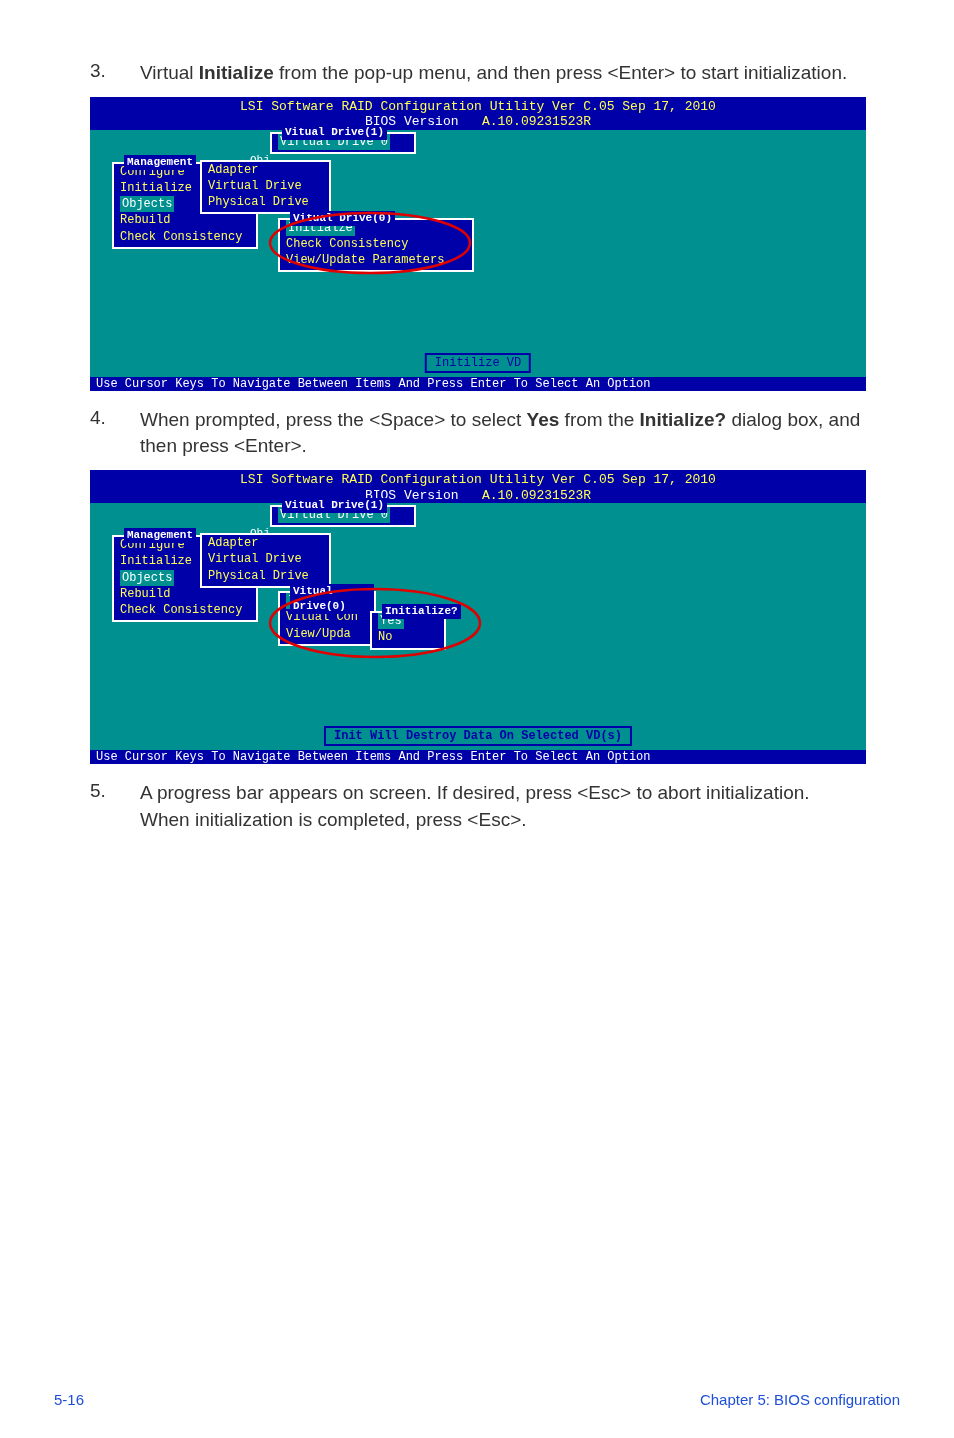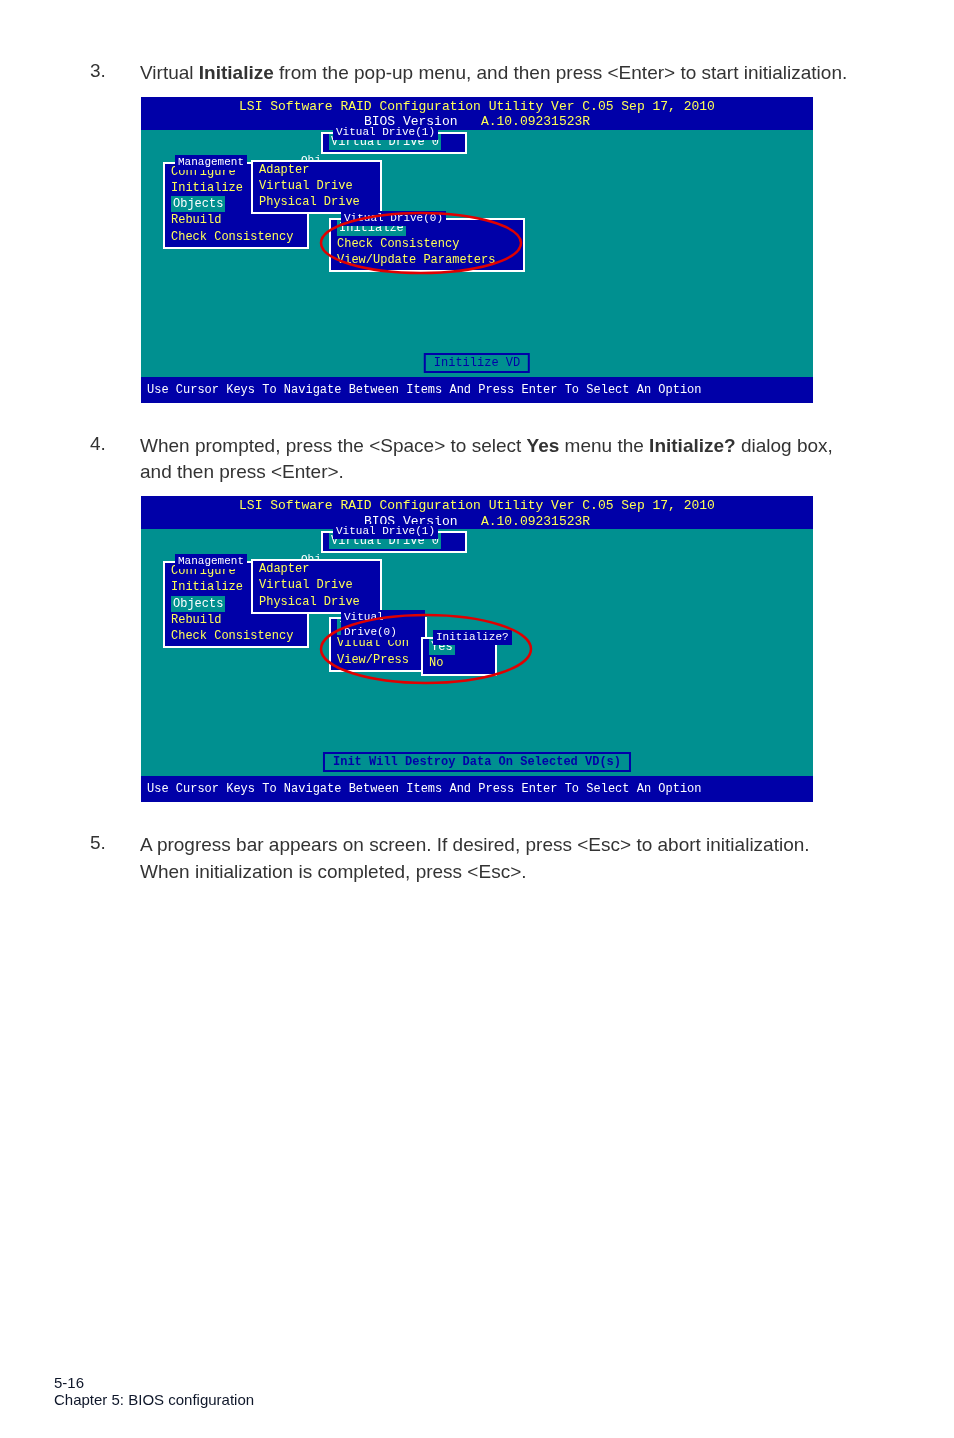"LSI Software RAID Configuration Utility" .bios { margin: 6px auto 30px auto -> 6px auto 16px auto; width: 672px -> 776px }
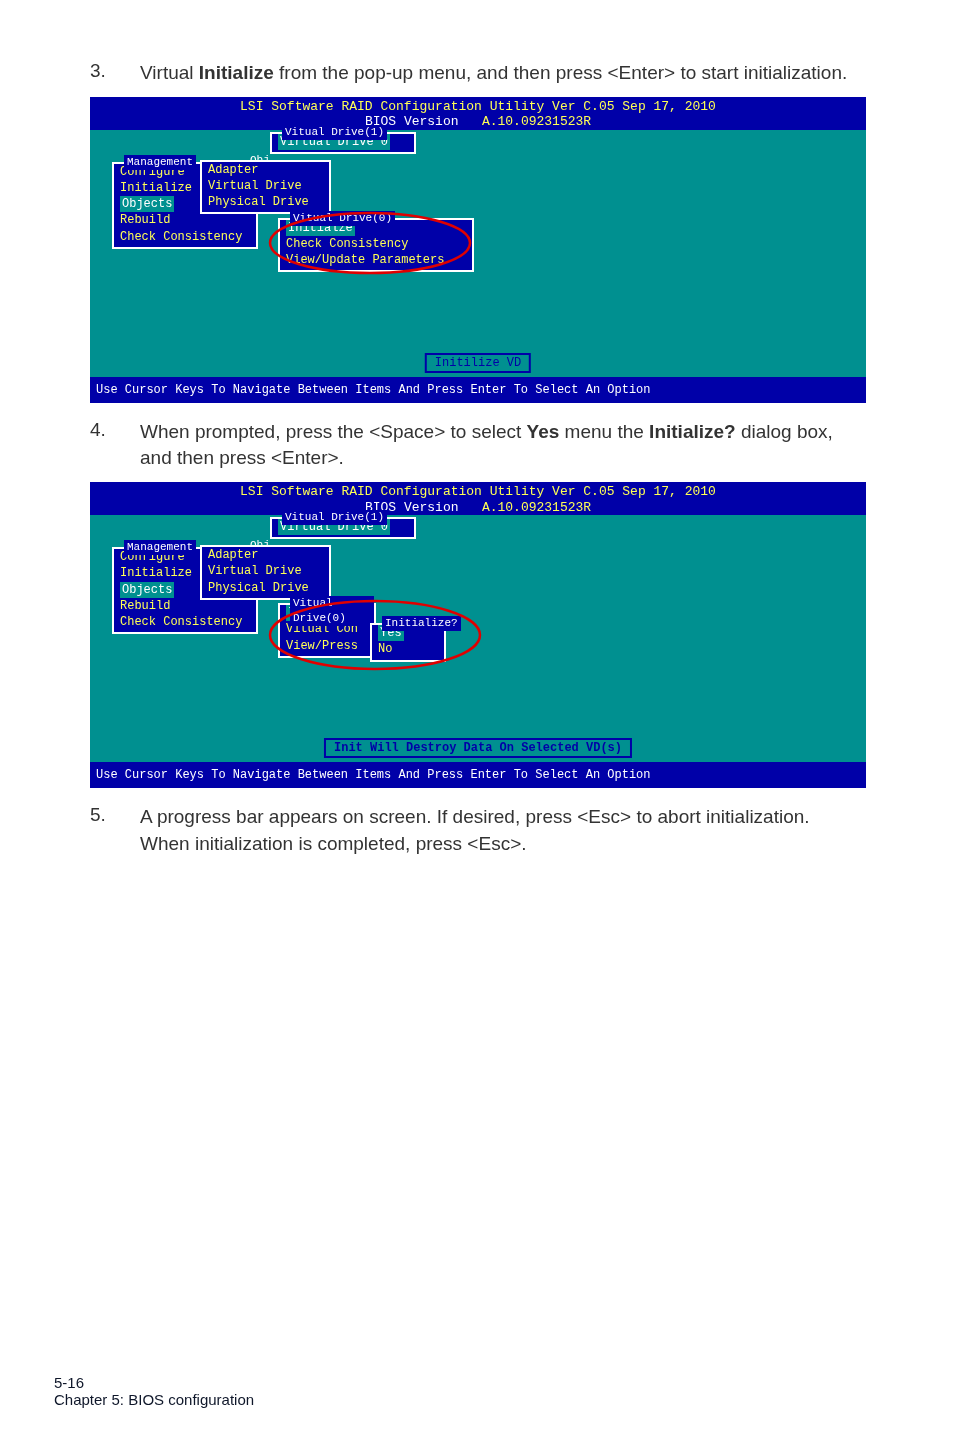"Vitual Drive(1)" .box .legend { font-weight: none -> bold }
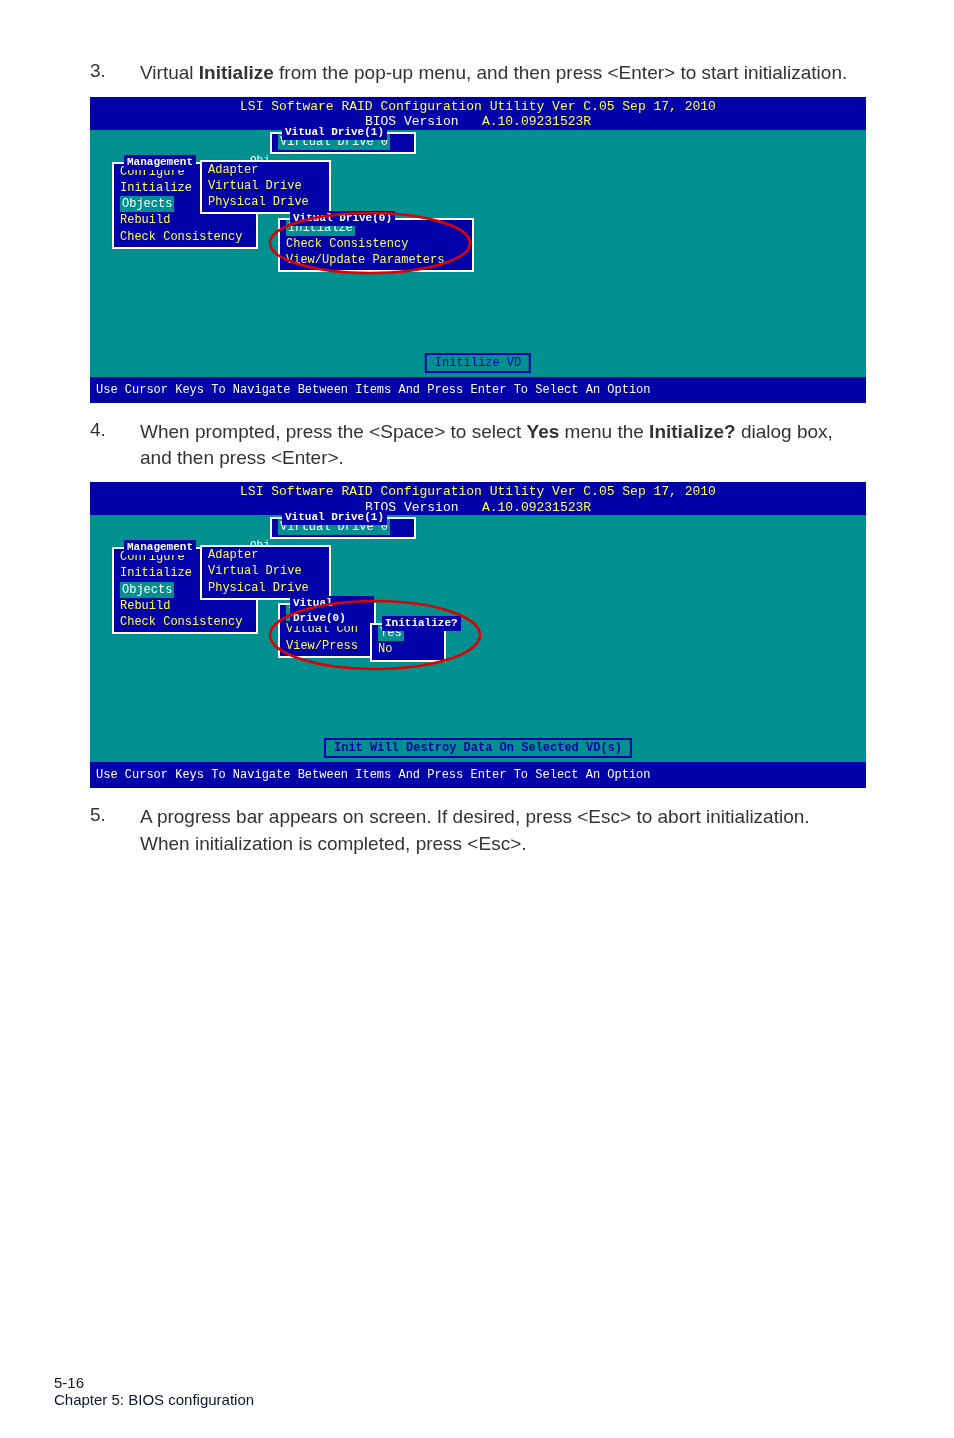"Use Cursor Keys To Navigate" .bios-footer { padding: 6px 6px -> 0 6px }
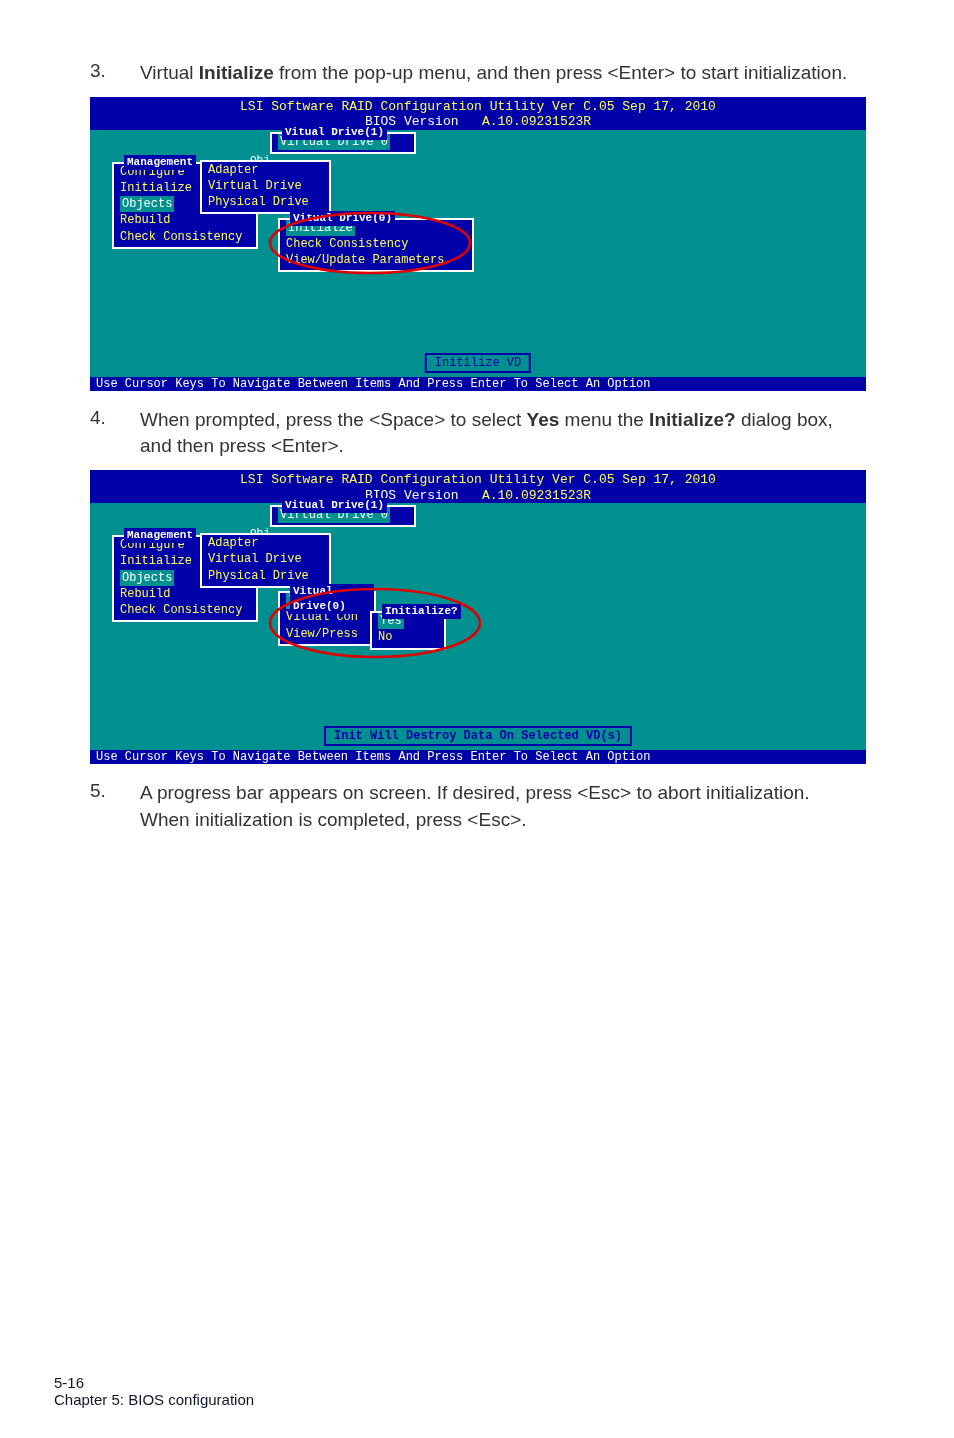"menu the" span { text: menu -> from }
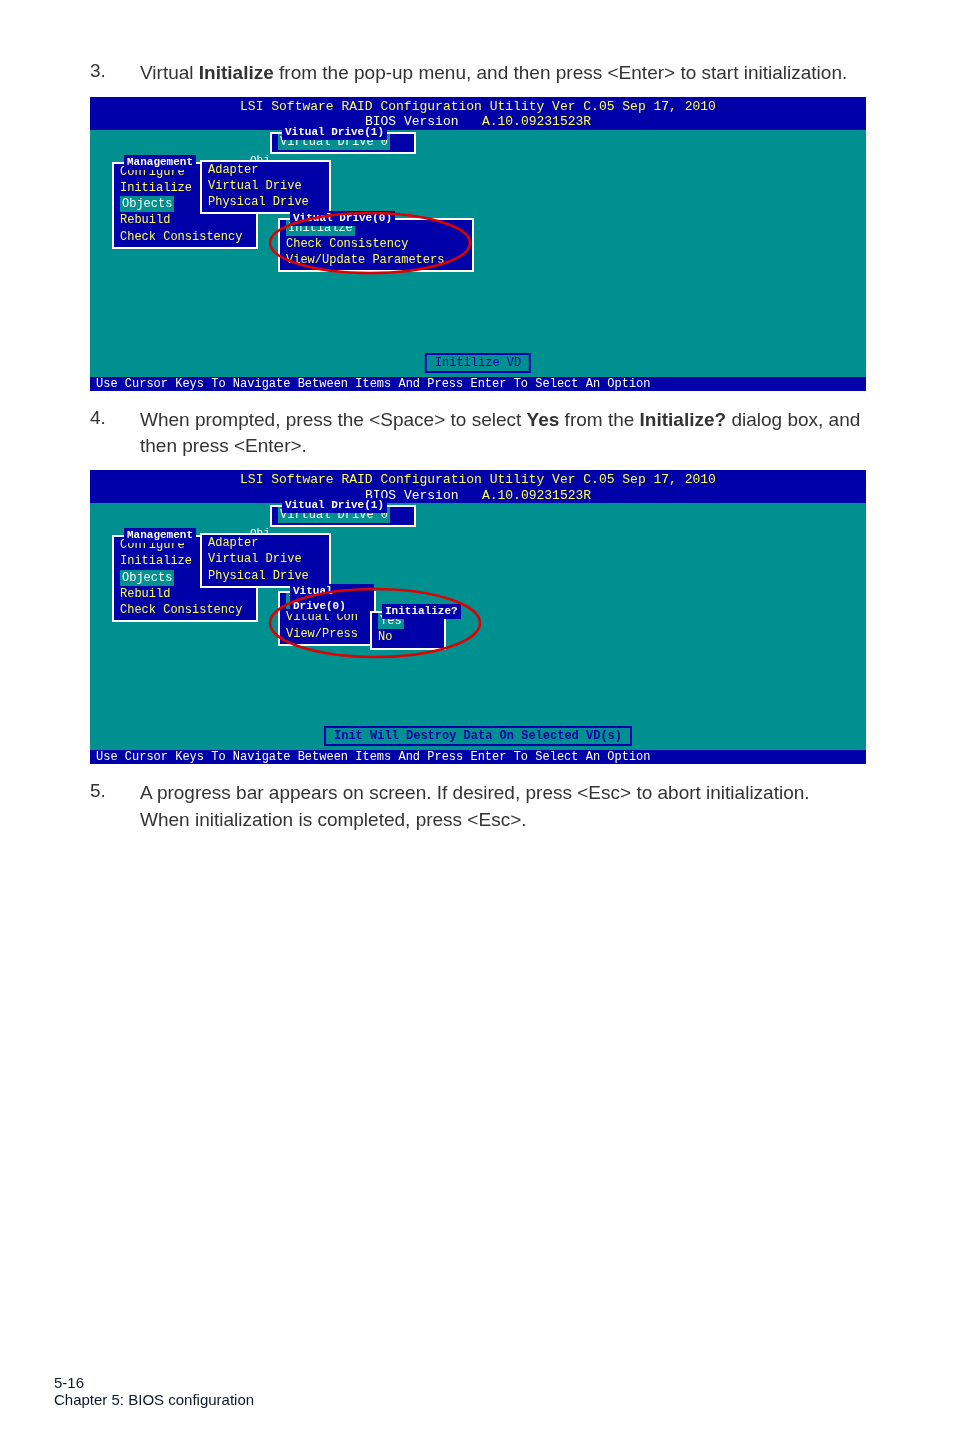"View/Press" div.row { text: View/Press -> View/Upda }
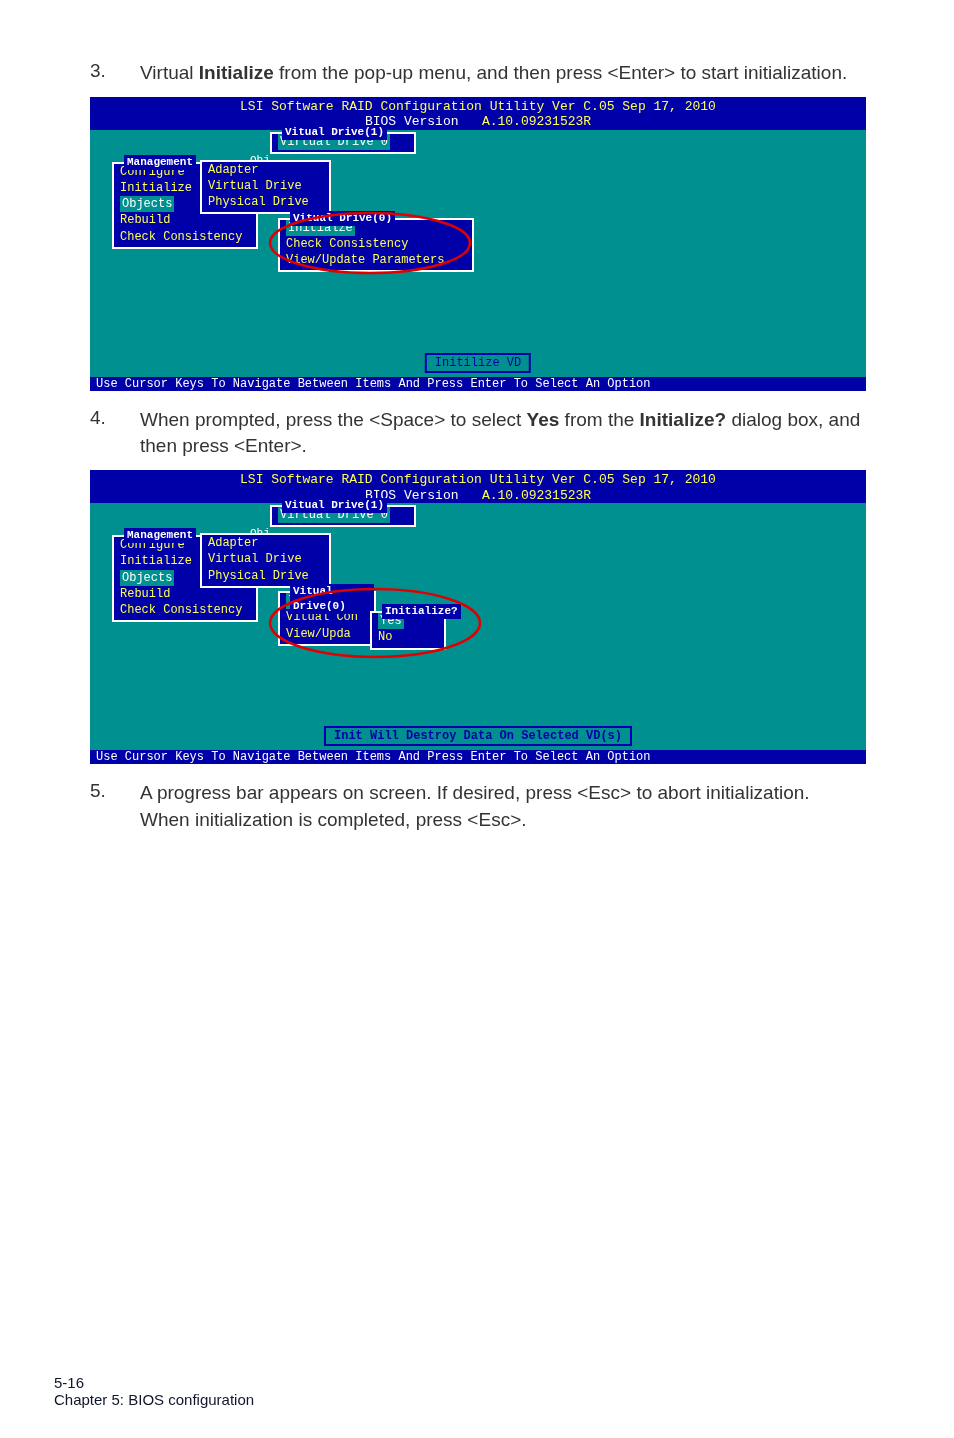"5-16" .footerbar { color: #0f172a -> #1d4ed8; flex-direction: column -> none }
